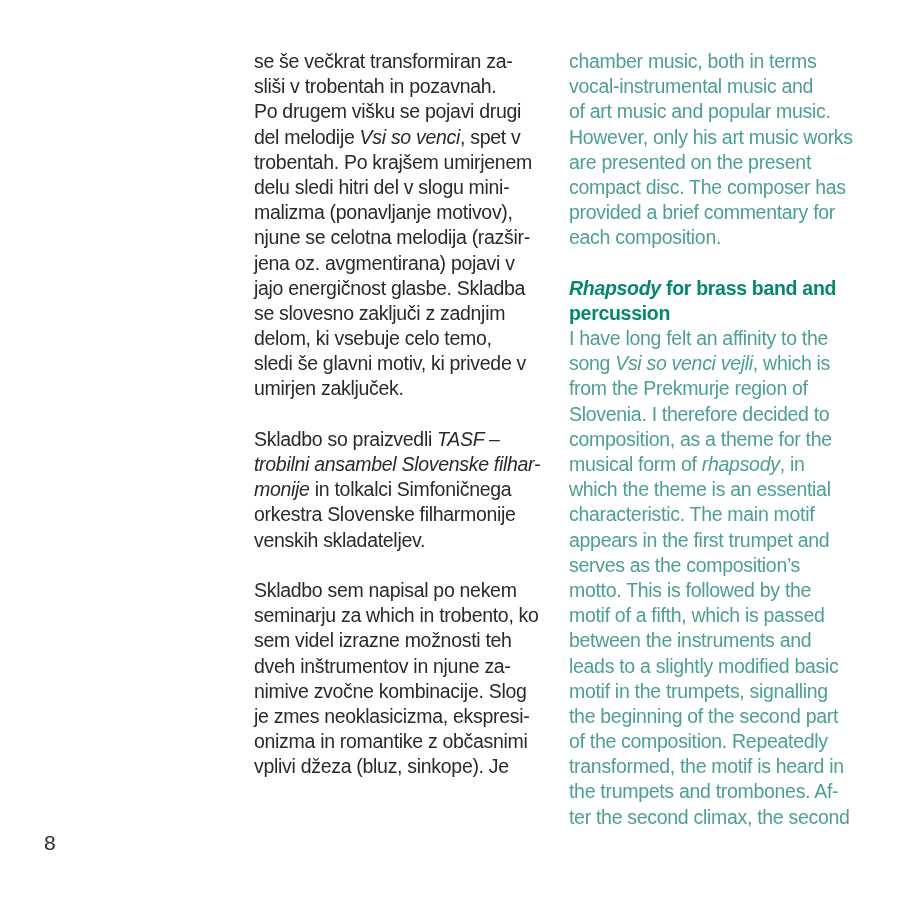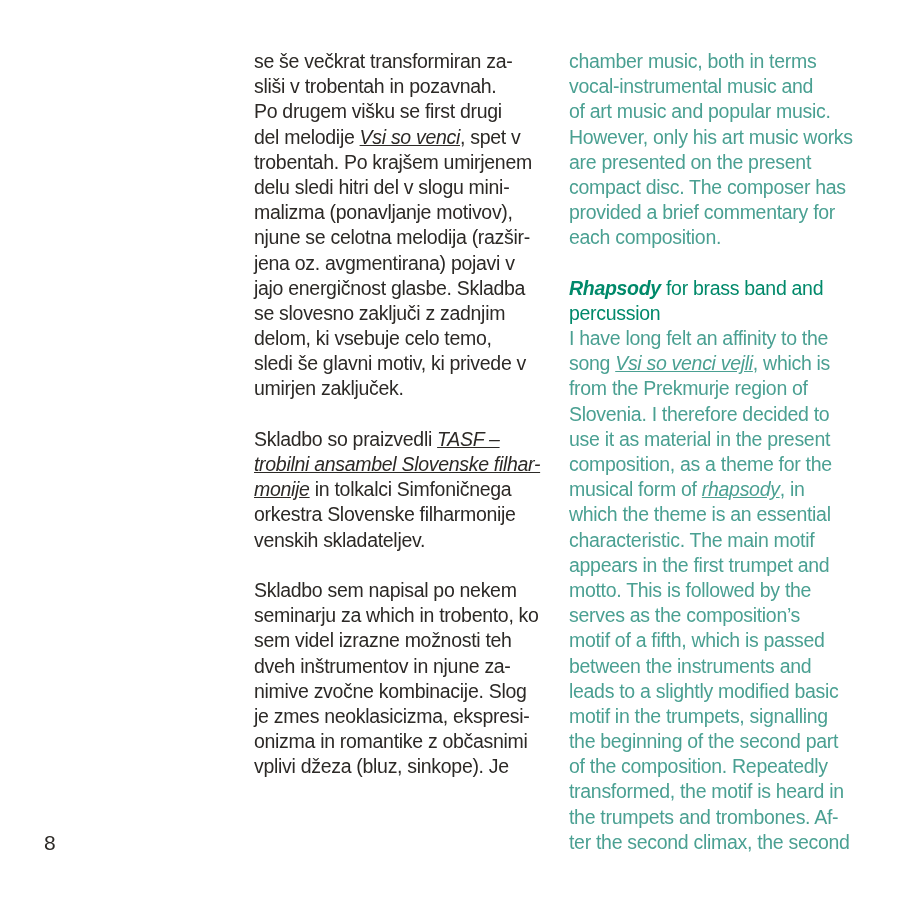"Po drugem višku se first" span { text: first -> pojavi }
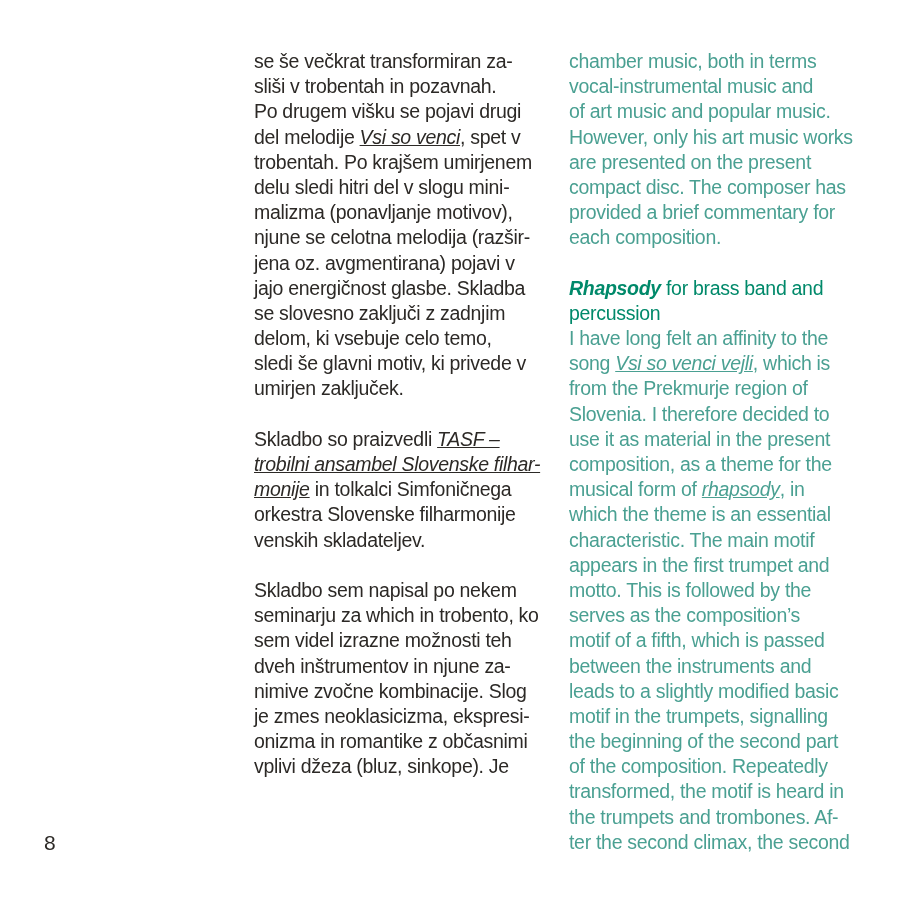"Vsi so venci" .r-i { text-decoration: underline -> none }
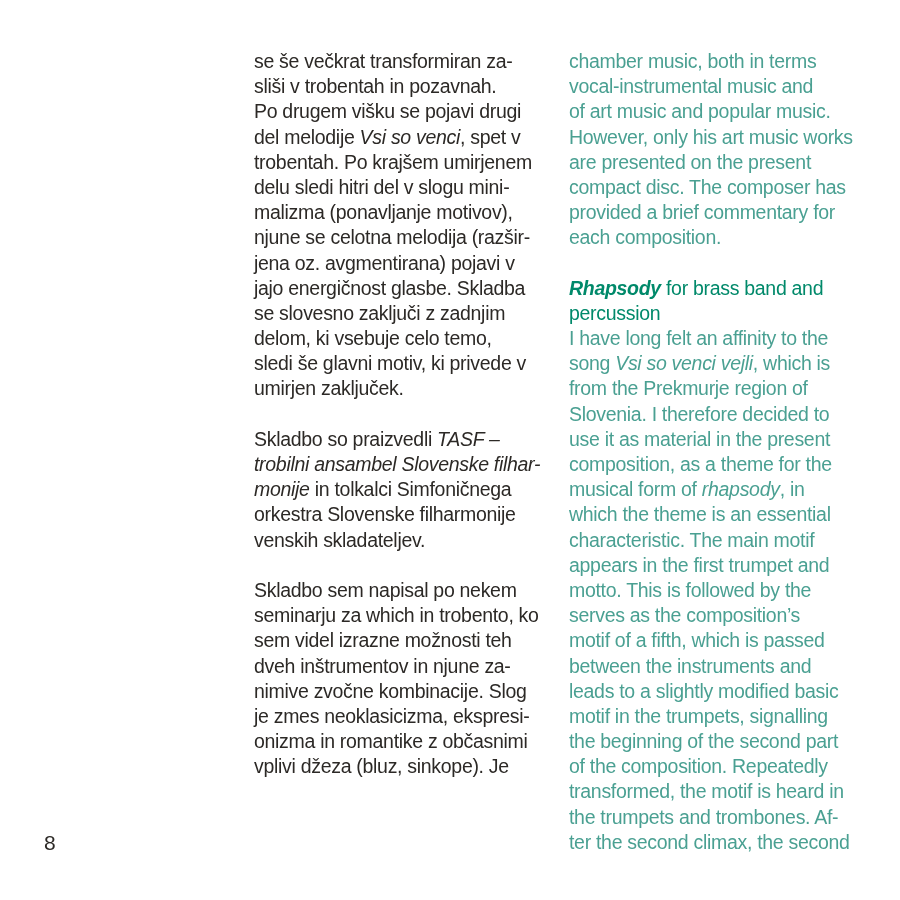"for brass band and" .r-b { font-weight: normal -> bold }
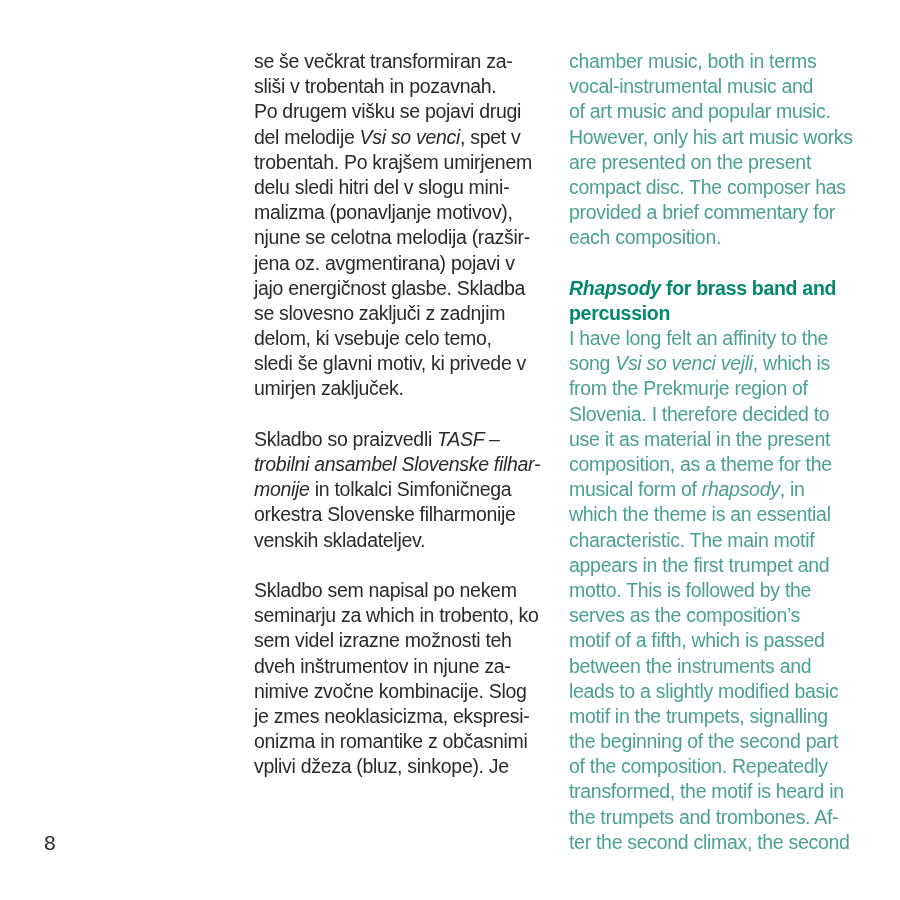"use it as material in" div.line { html: <div><span>use it as material in the present</span></div> -> none }
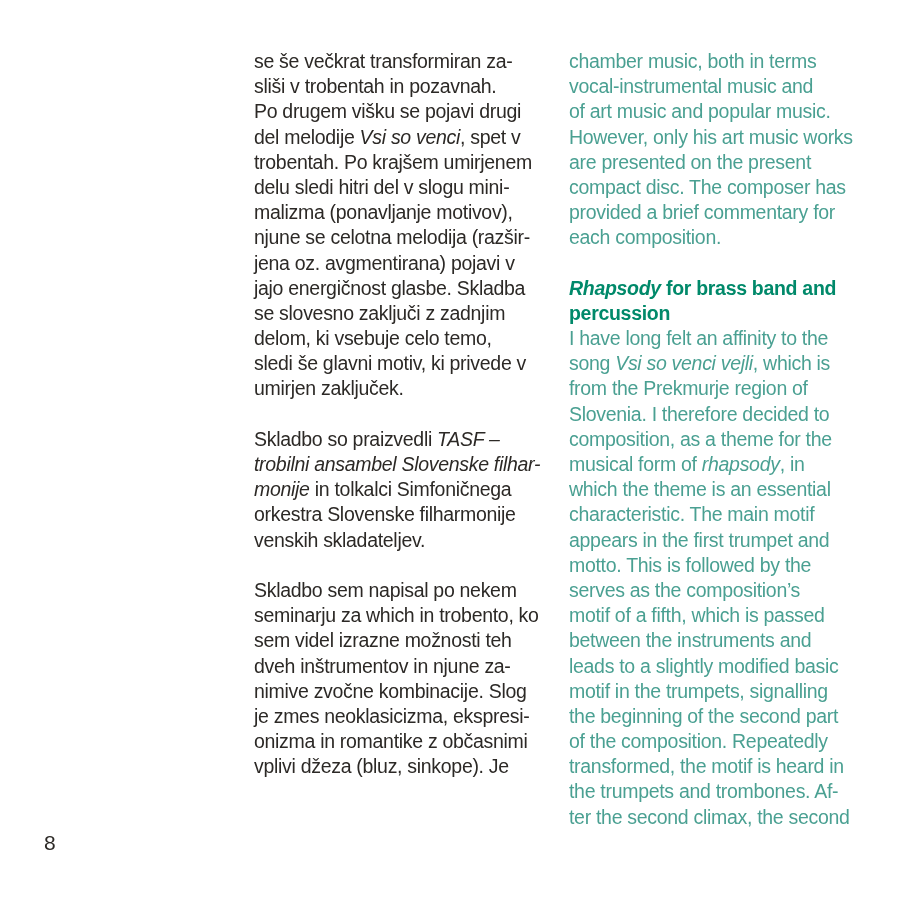"motto. This is followed by" div.line { order: before "serves as the composition’s" -> after "serves as the composition’s" }
